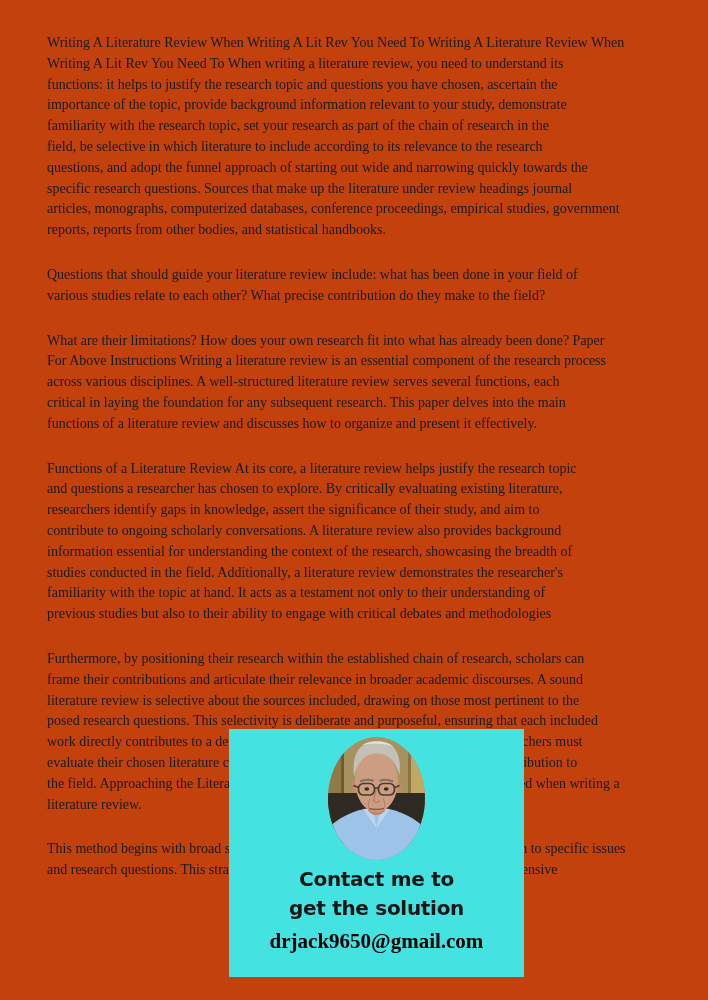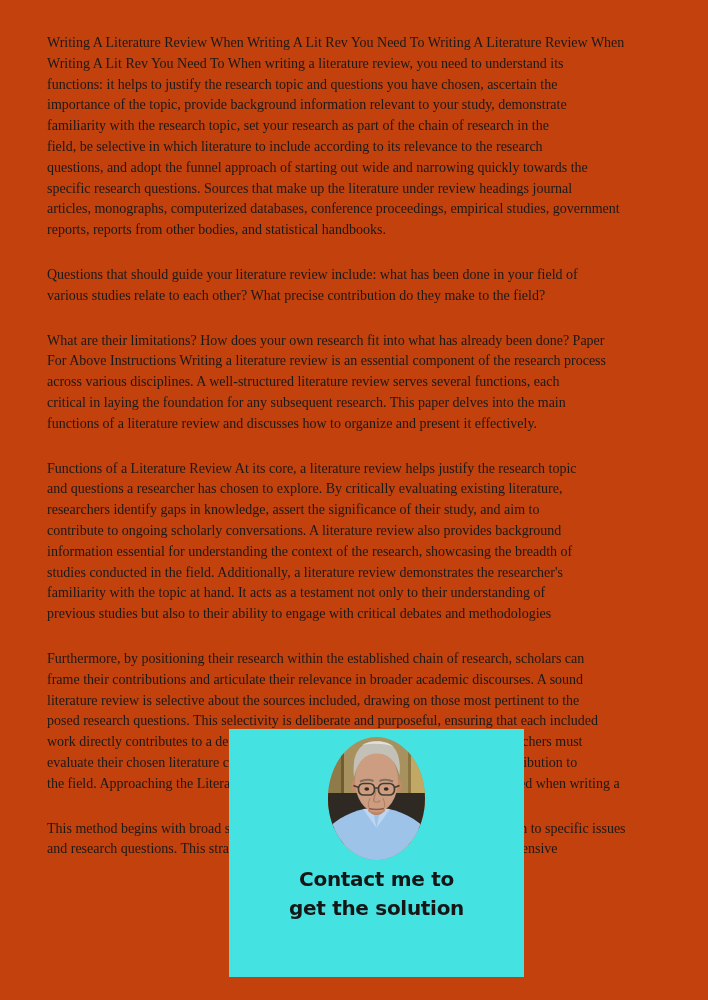"literature review." div.line { html: none -> <div>literature review.</div> }
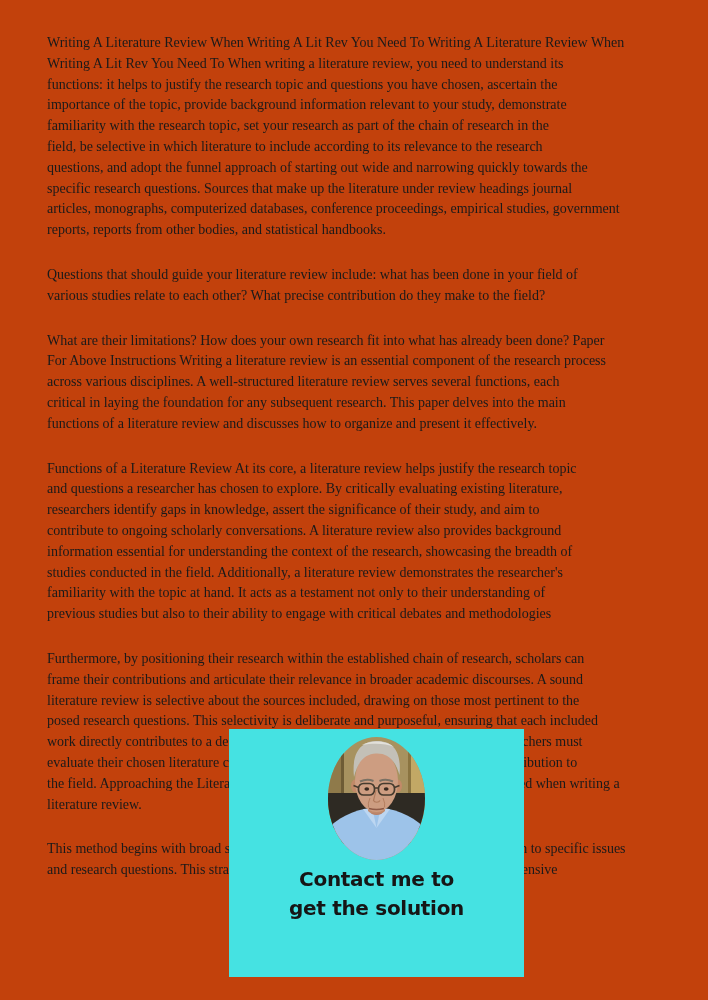"drjack9650@gmail.com" div.email { html: none -> <div>drjack9650@gmail.com</div> }
